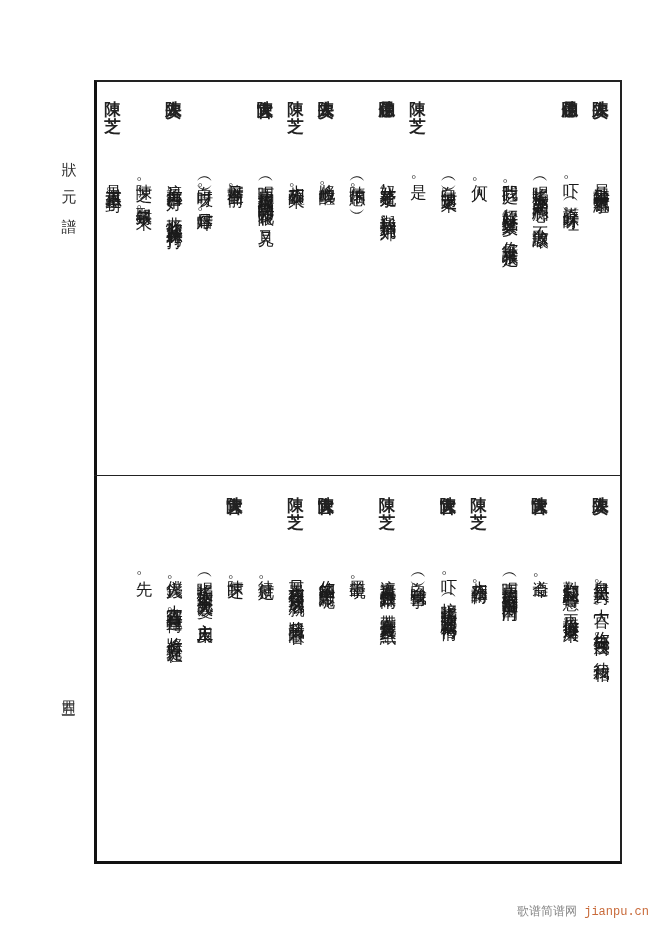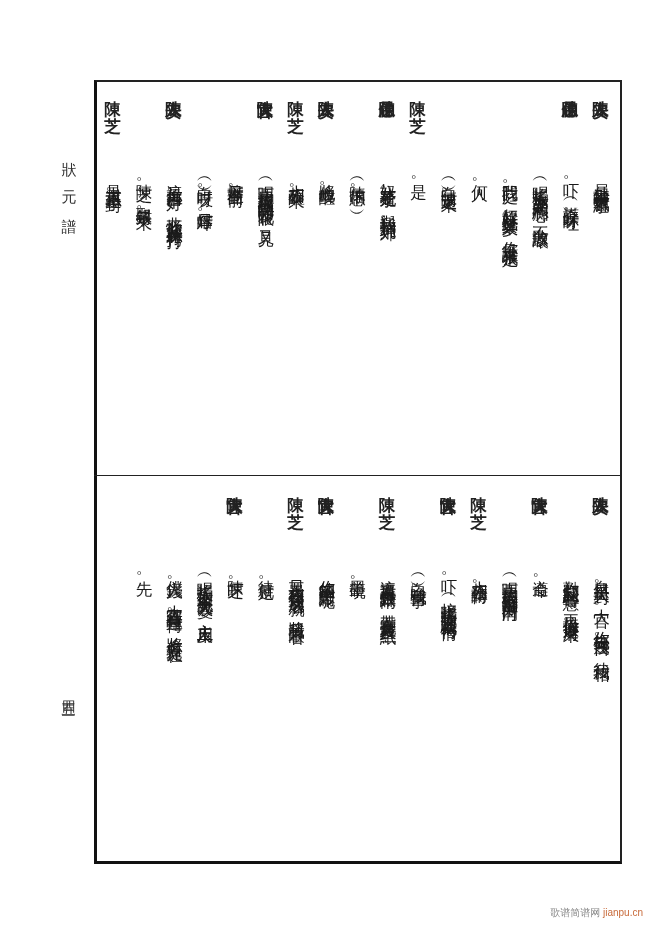"歌谱简谱网 jianpu.cn" .watermark { font-family: Liberation Sans, sans-serif -> Liberation Mono, monospace; font-size: 10px -> 12px; right: 12px -> 6px }
